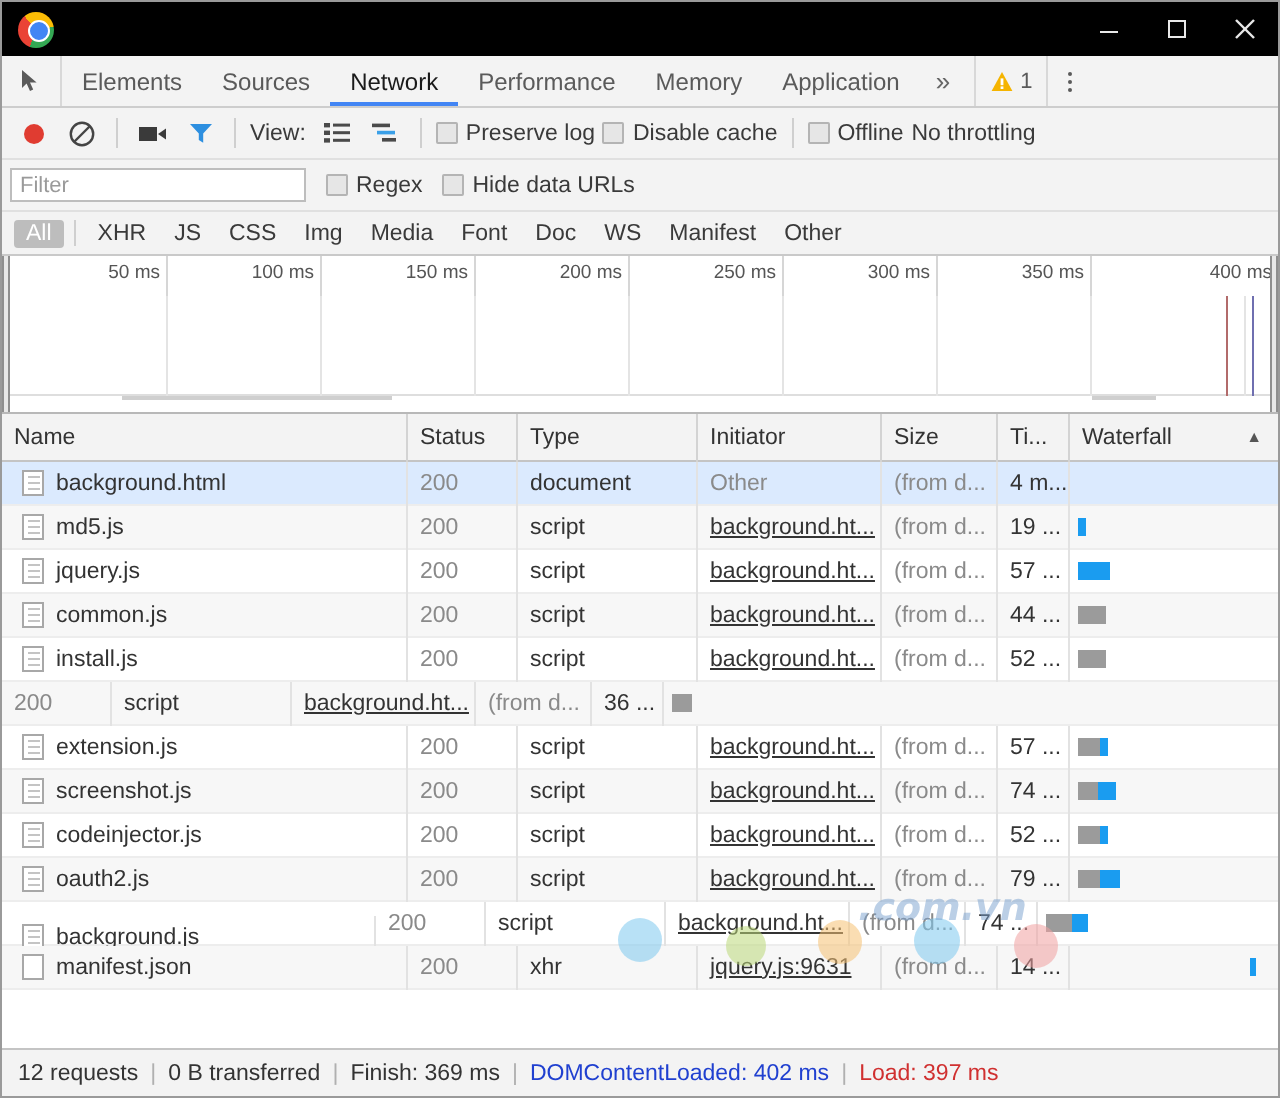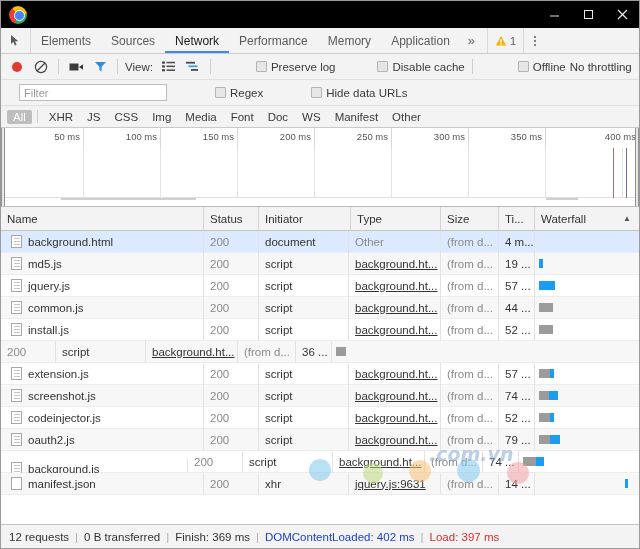"Preserve log" .cb-item { margin-left: 38px -> none }
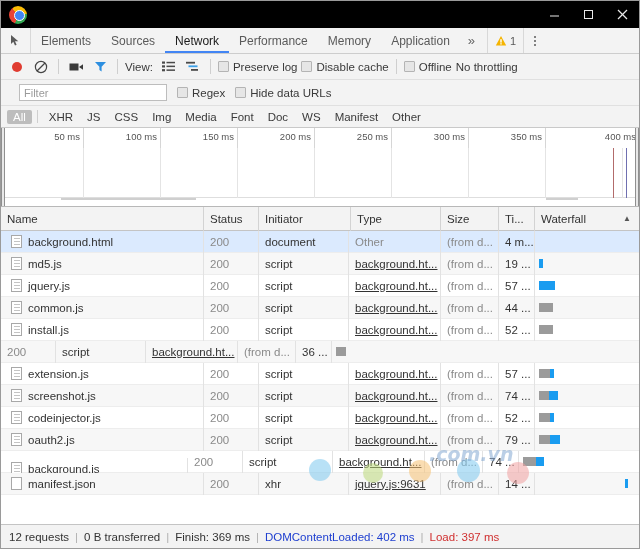"Filter" .filterbar { padding: 0 18px -> 0 4px }
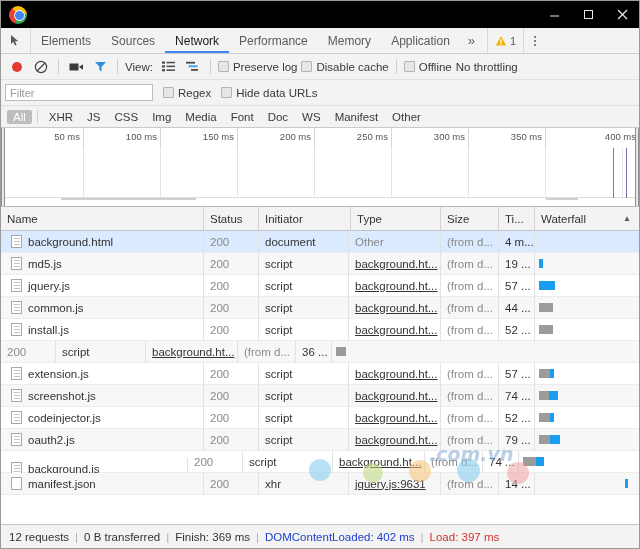"Initiator" div.th { order: before "Type" -> after "Type" }
